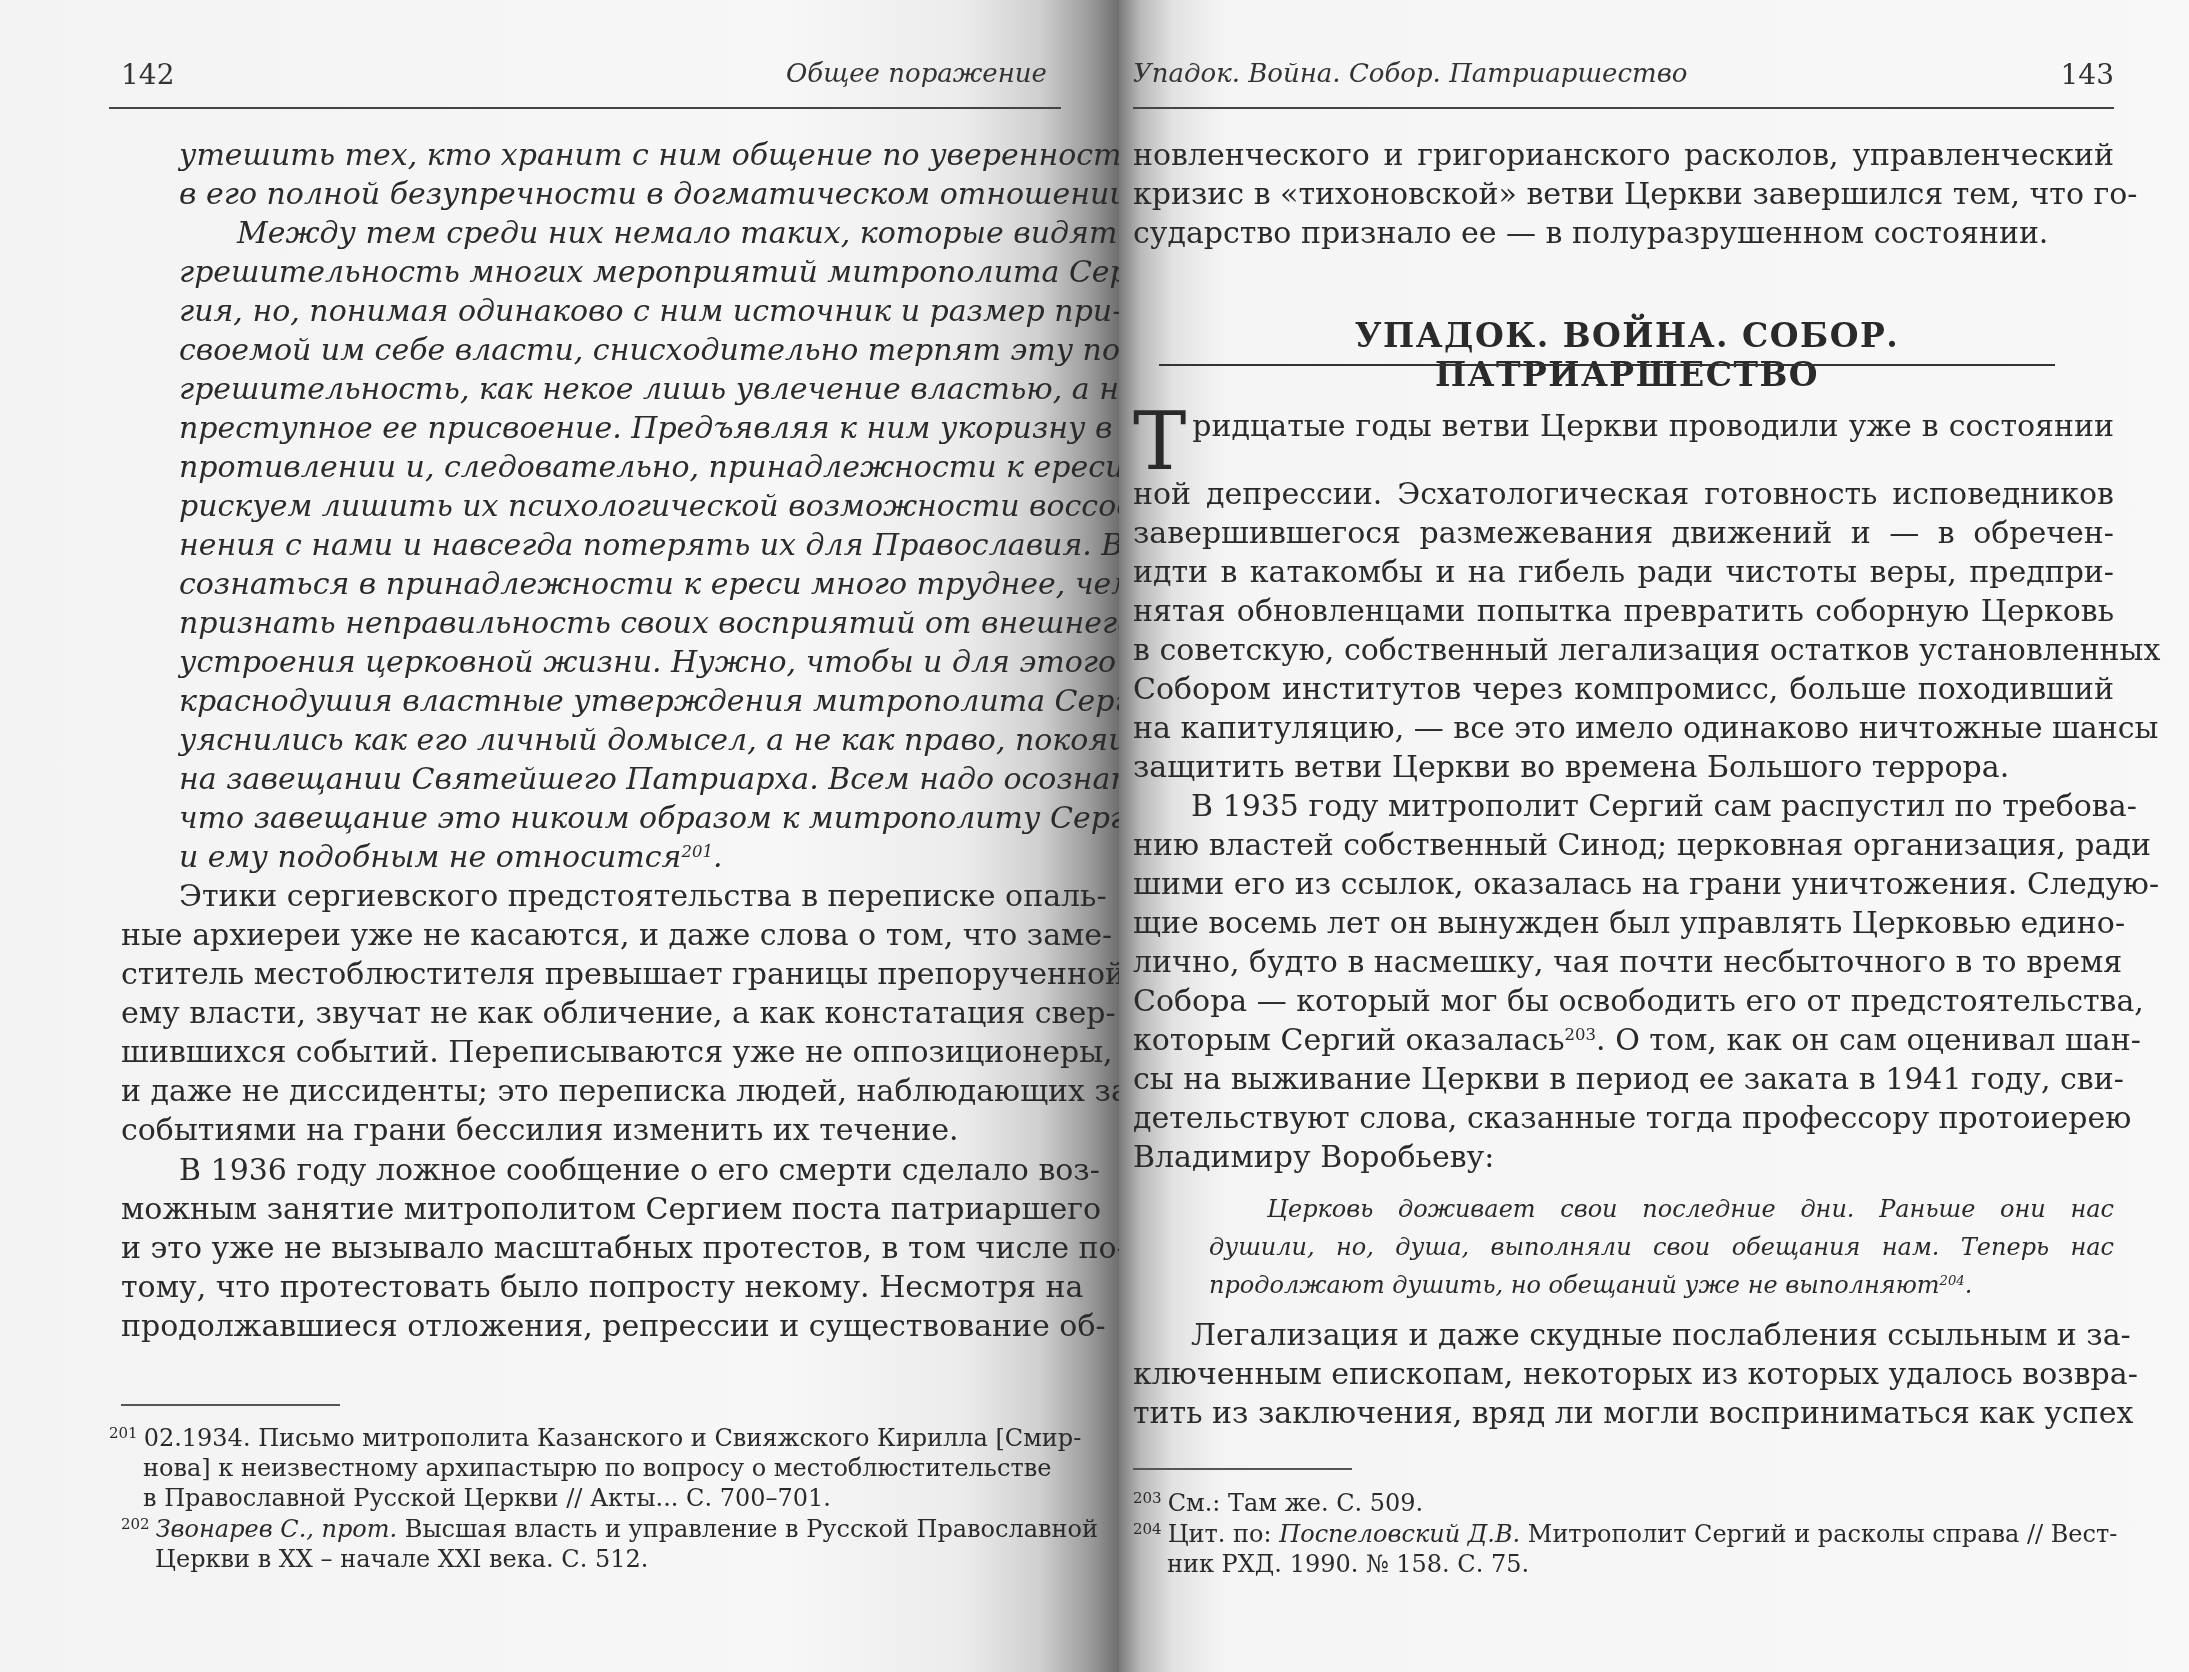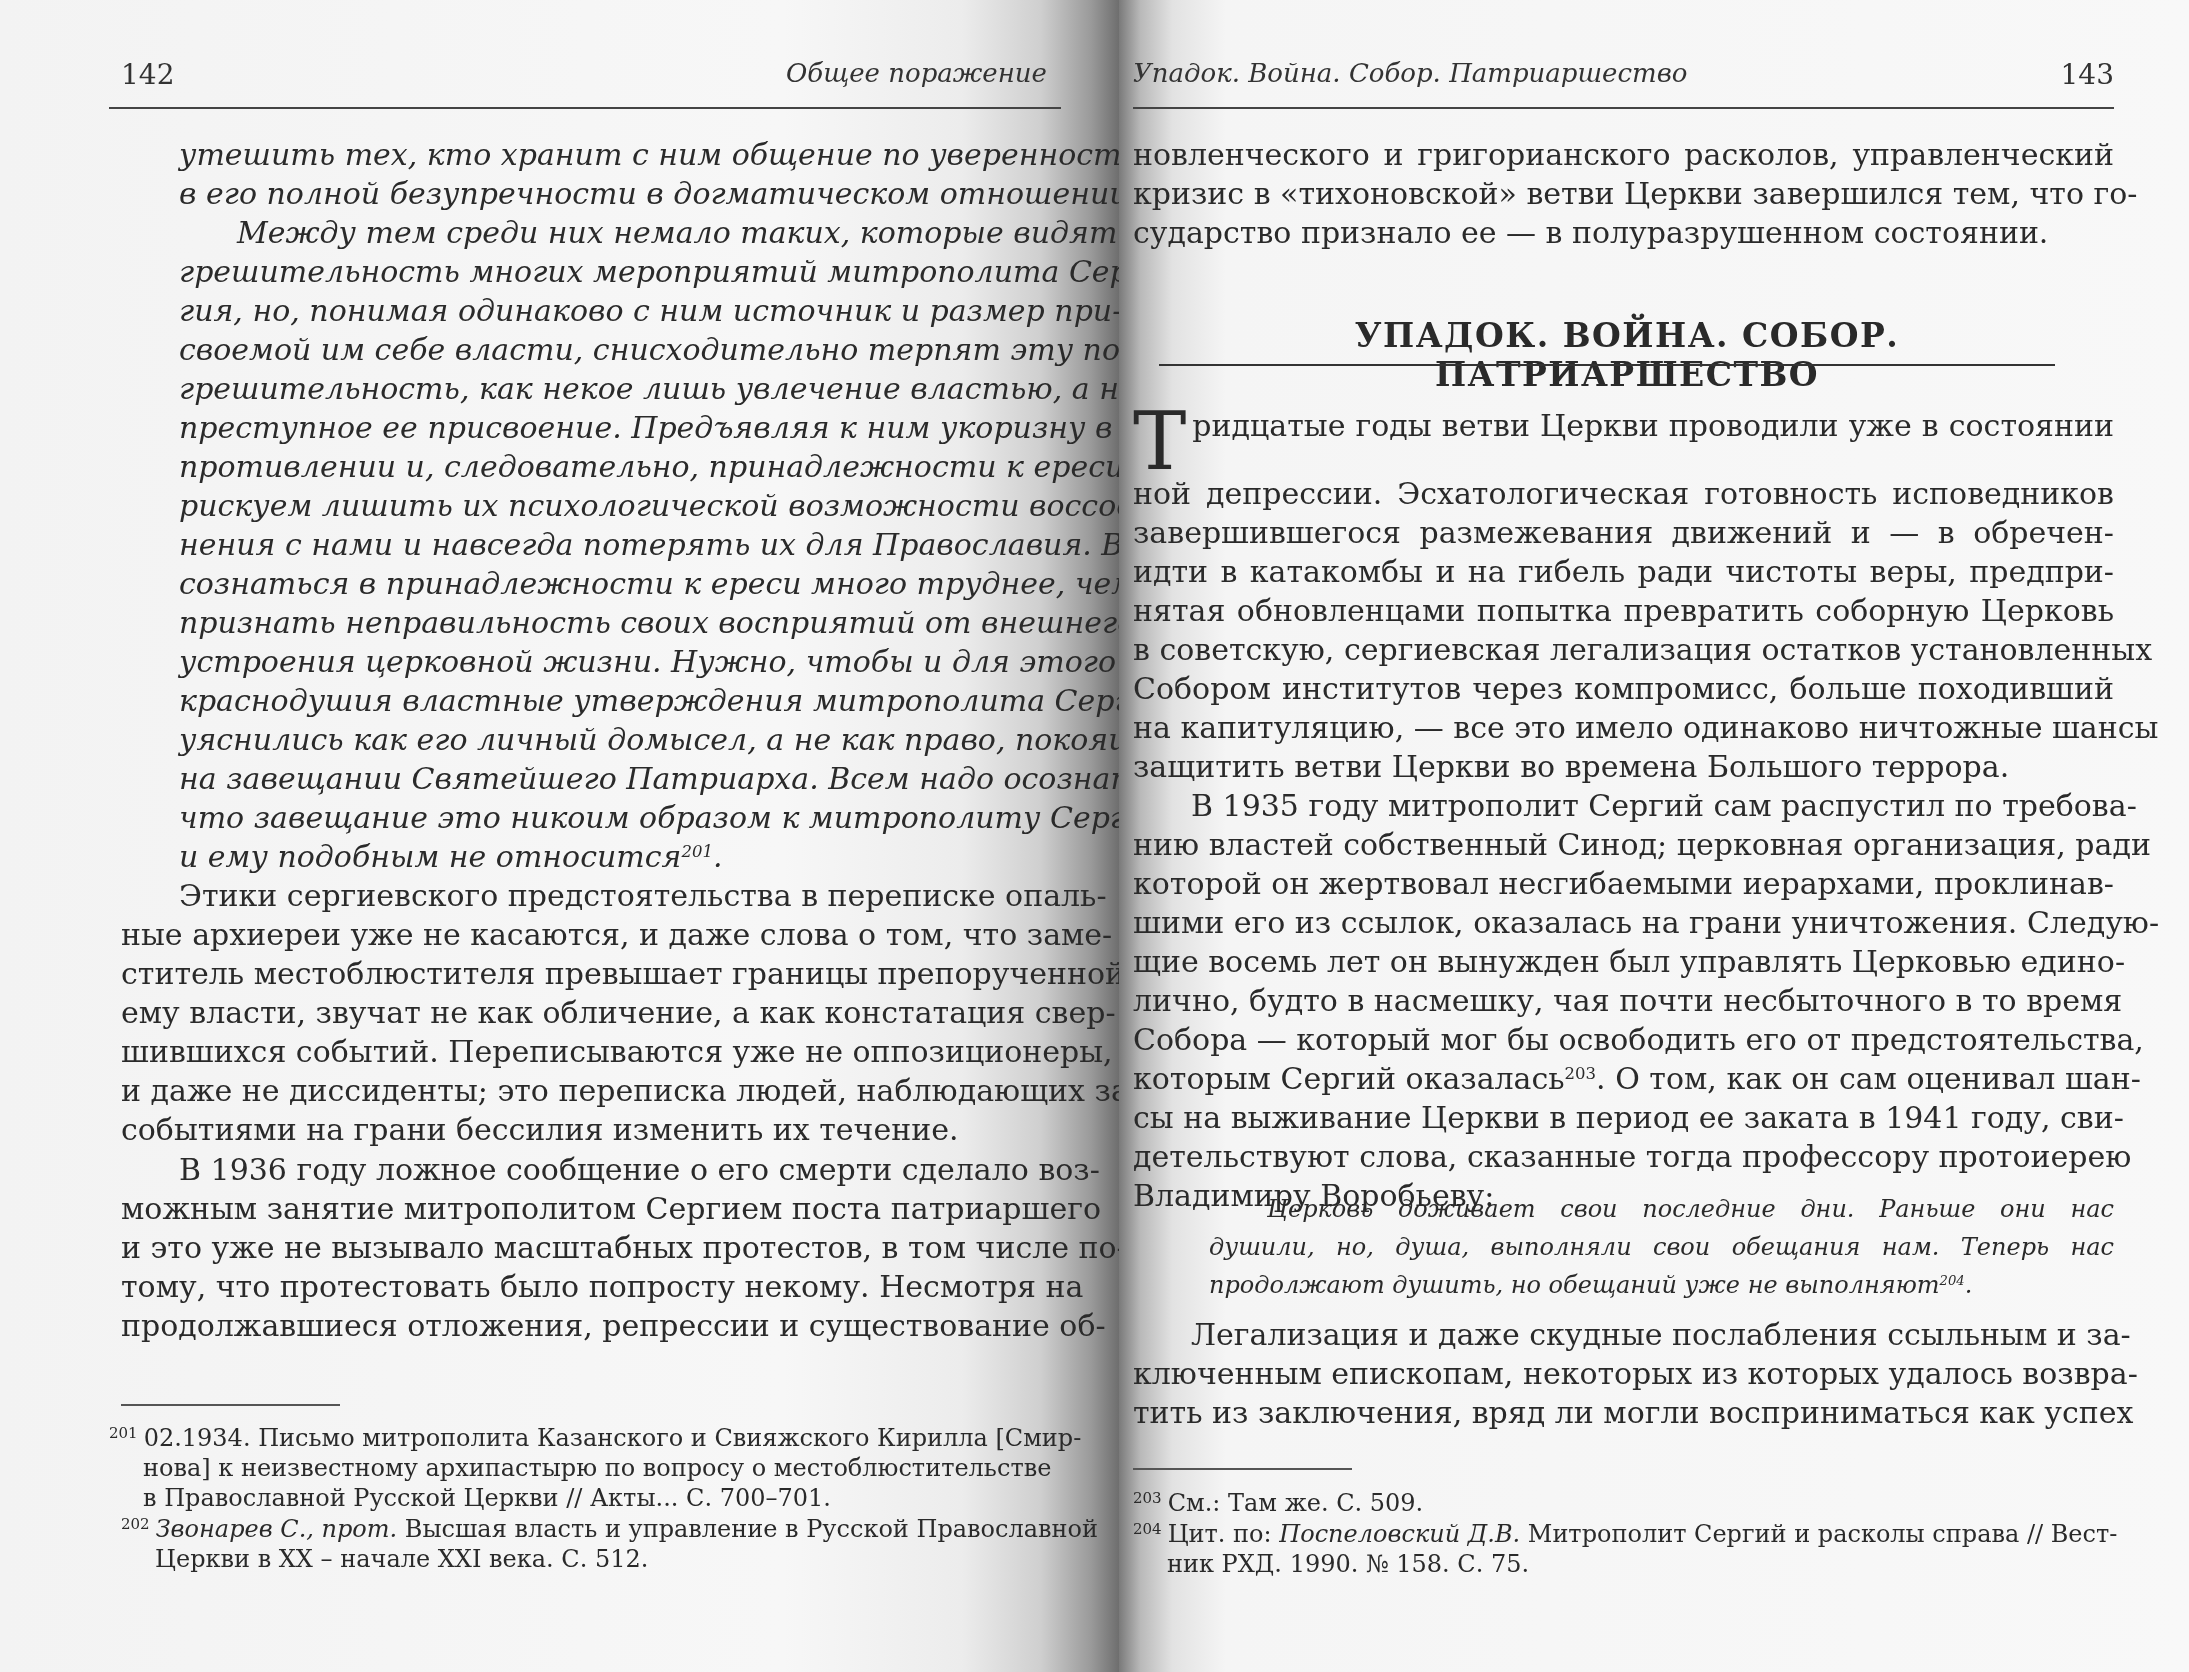"в советскую, сергиевская легализация" span.line { text: сергиевская -> собственный }
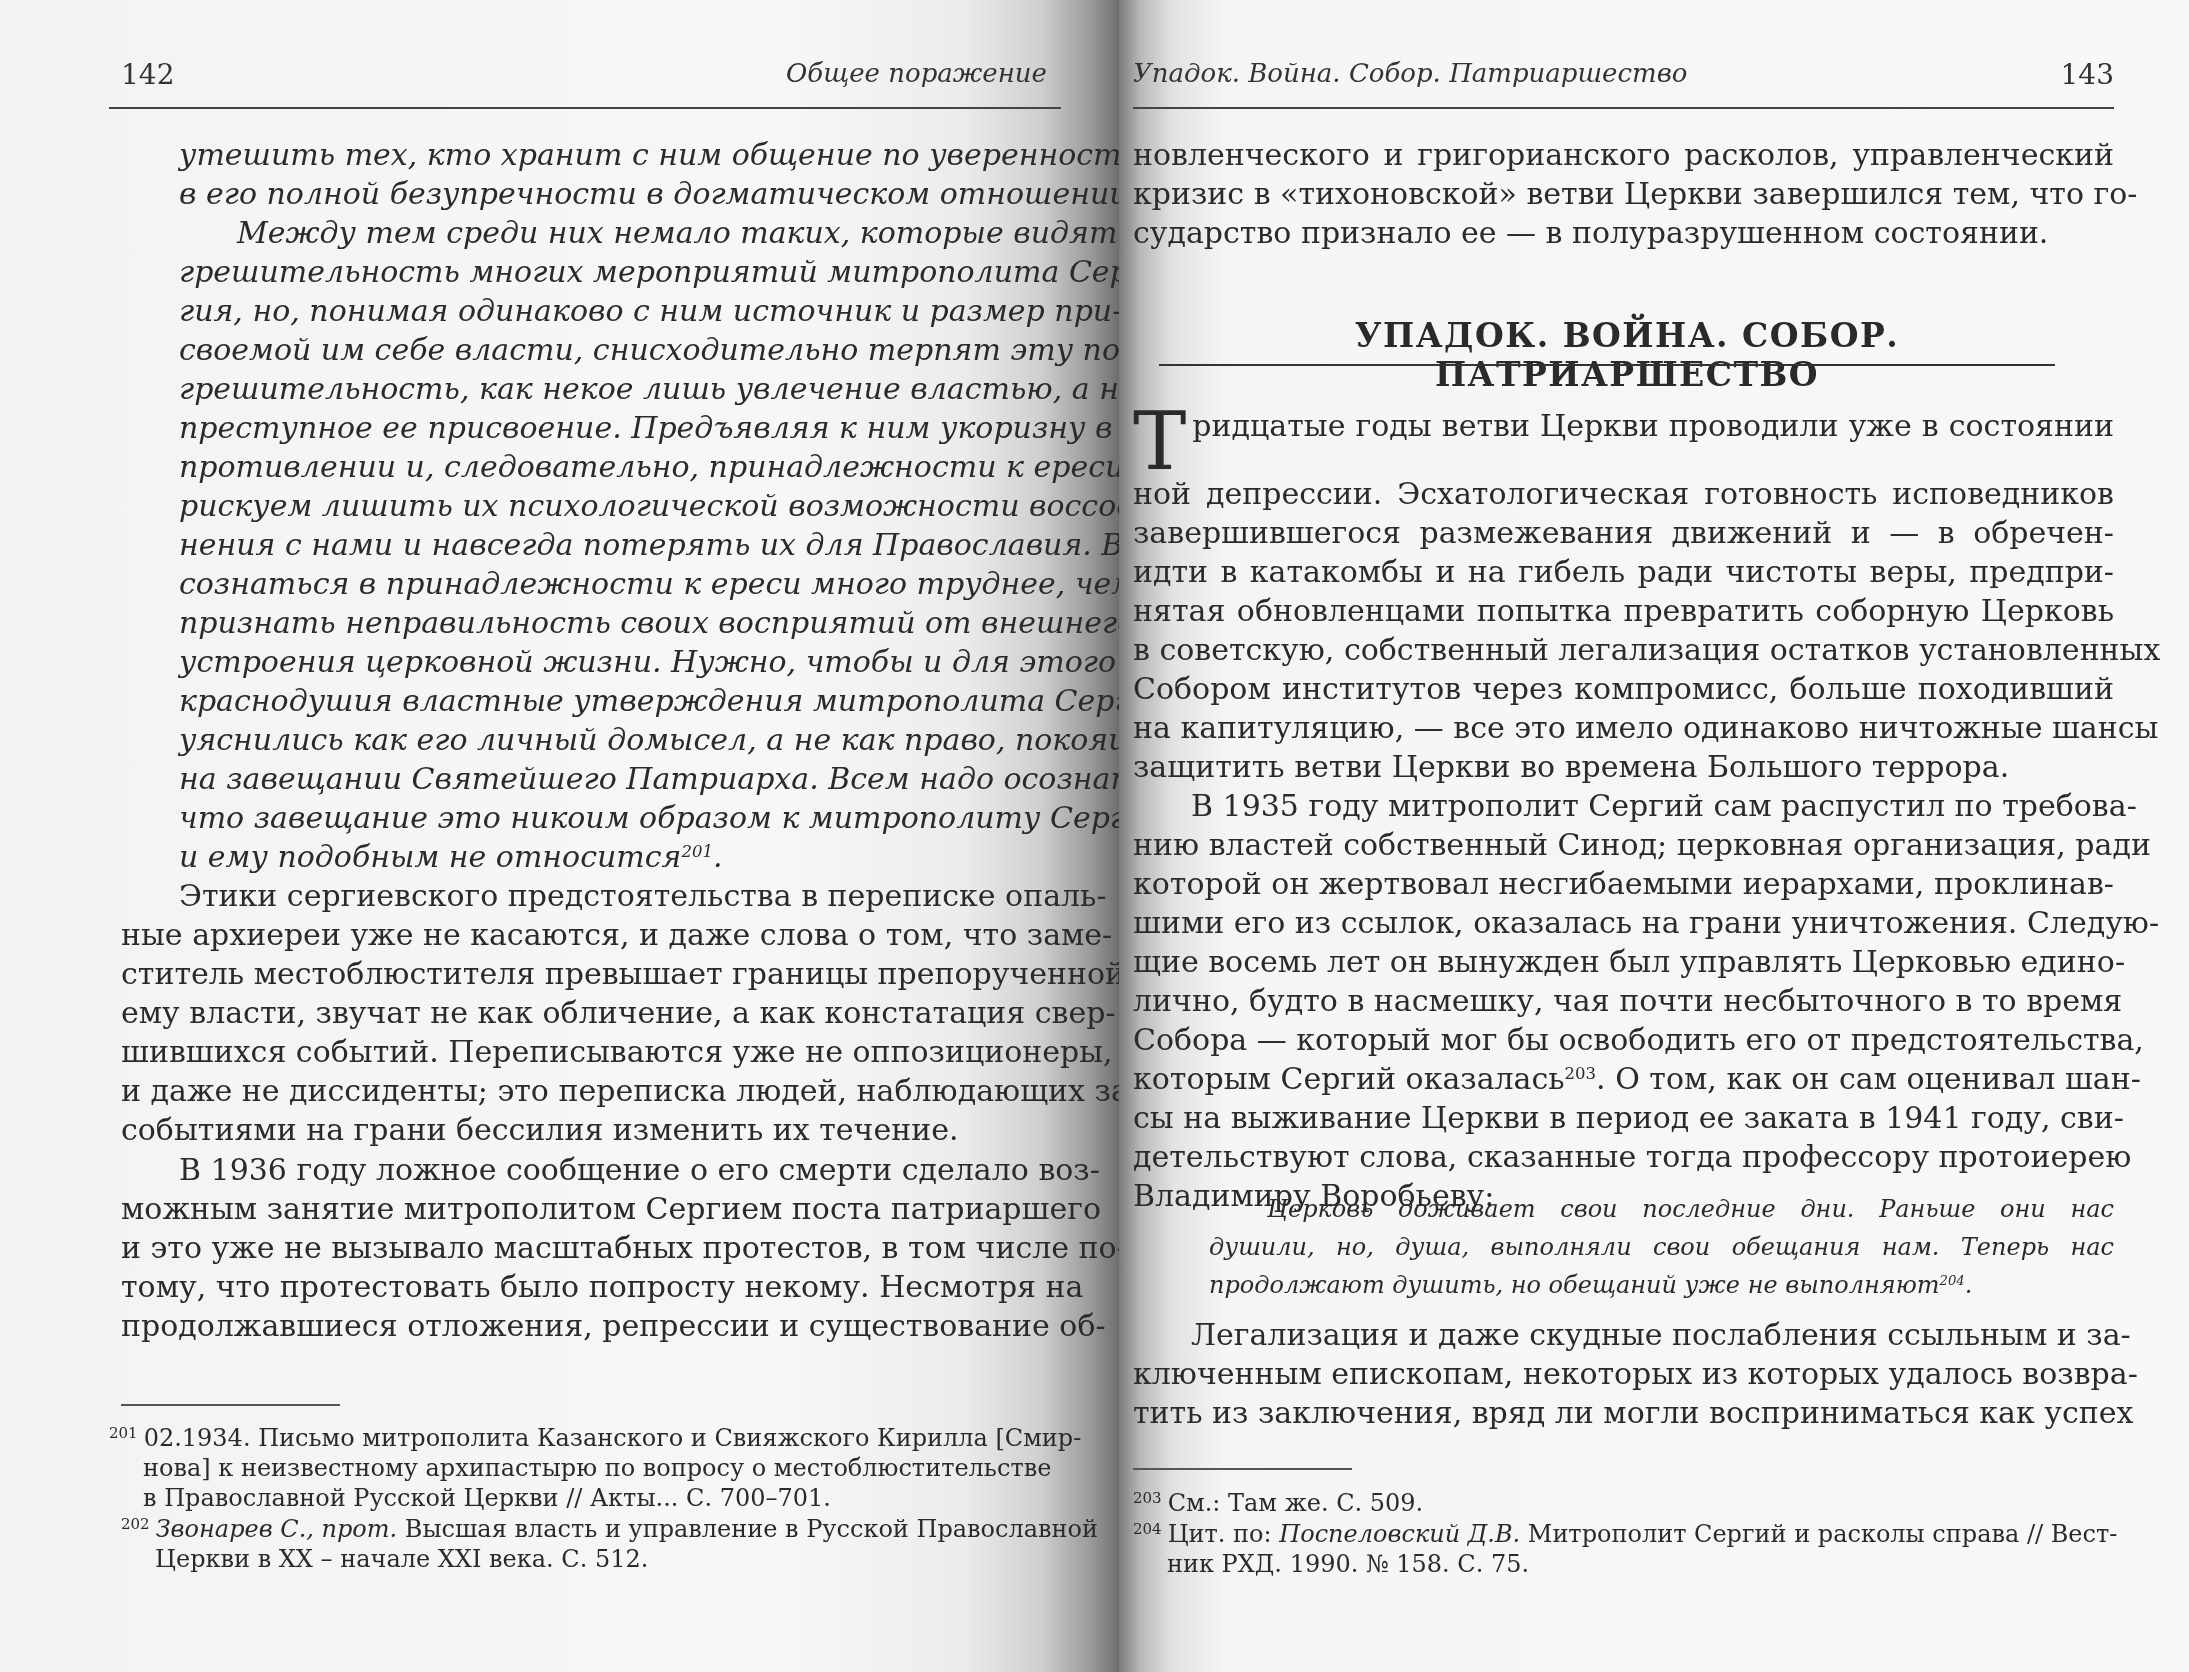"которой он жертвовал несгибаемыми" span.line { html: <span>которой он жертвовал несгибаемыми иерархами, проклинав-</span> -> none }
